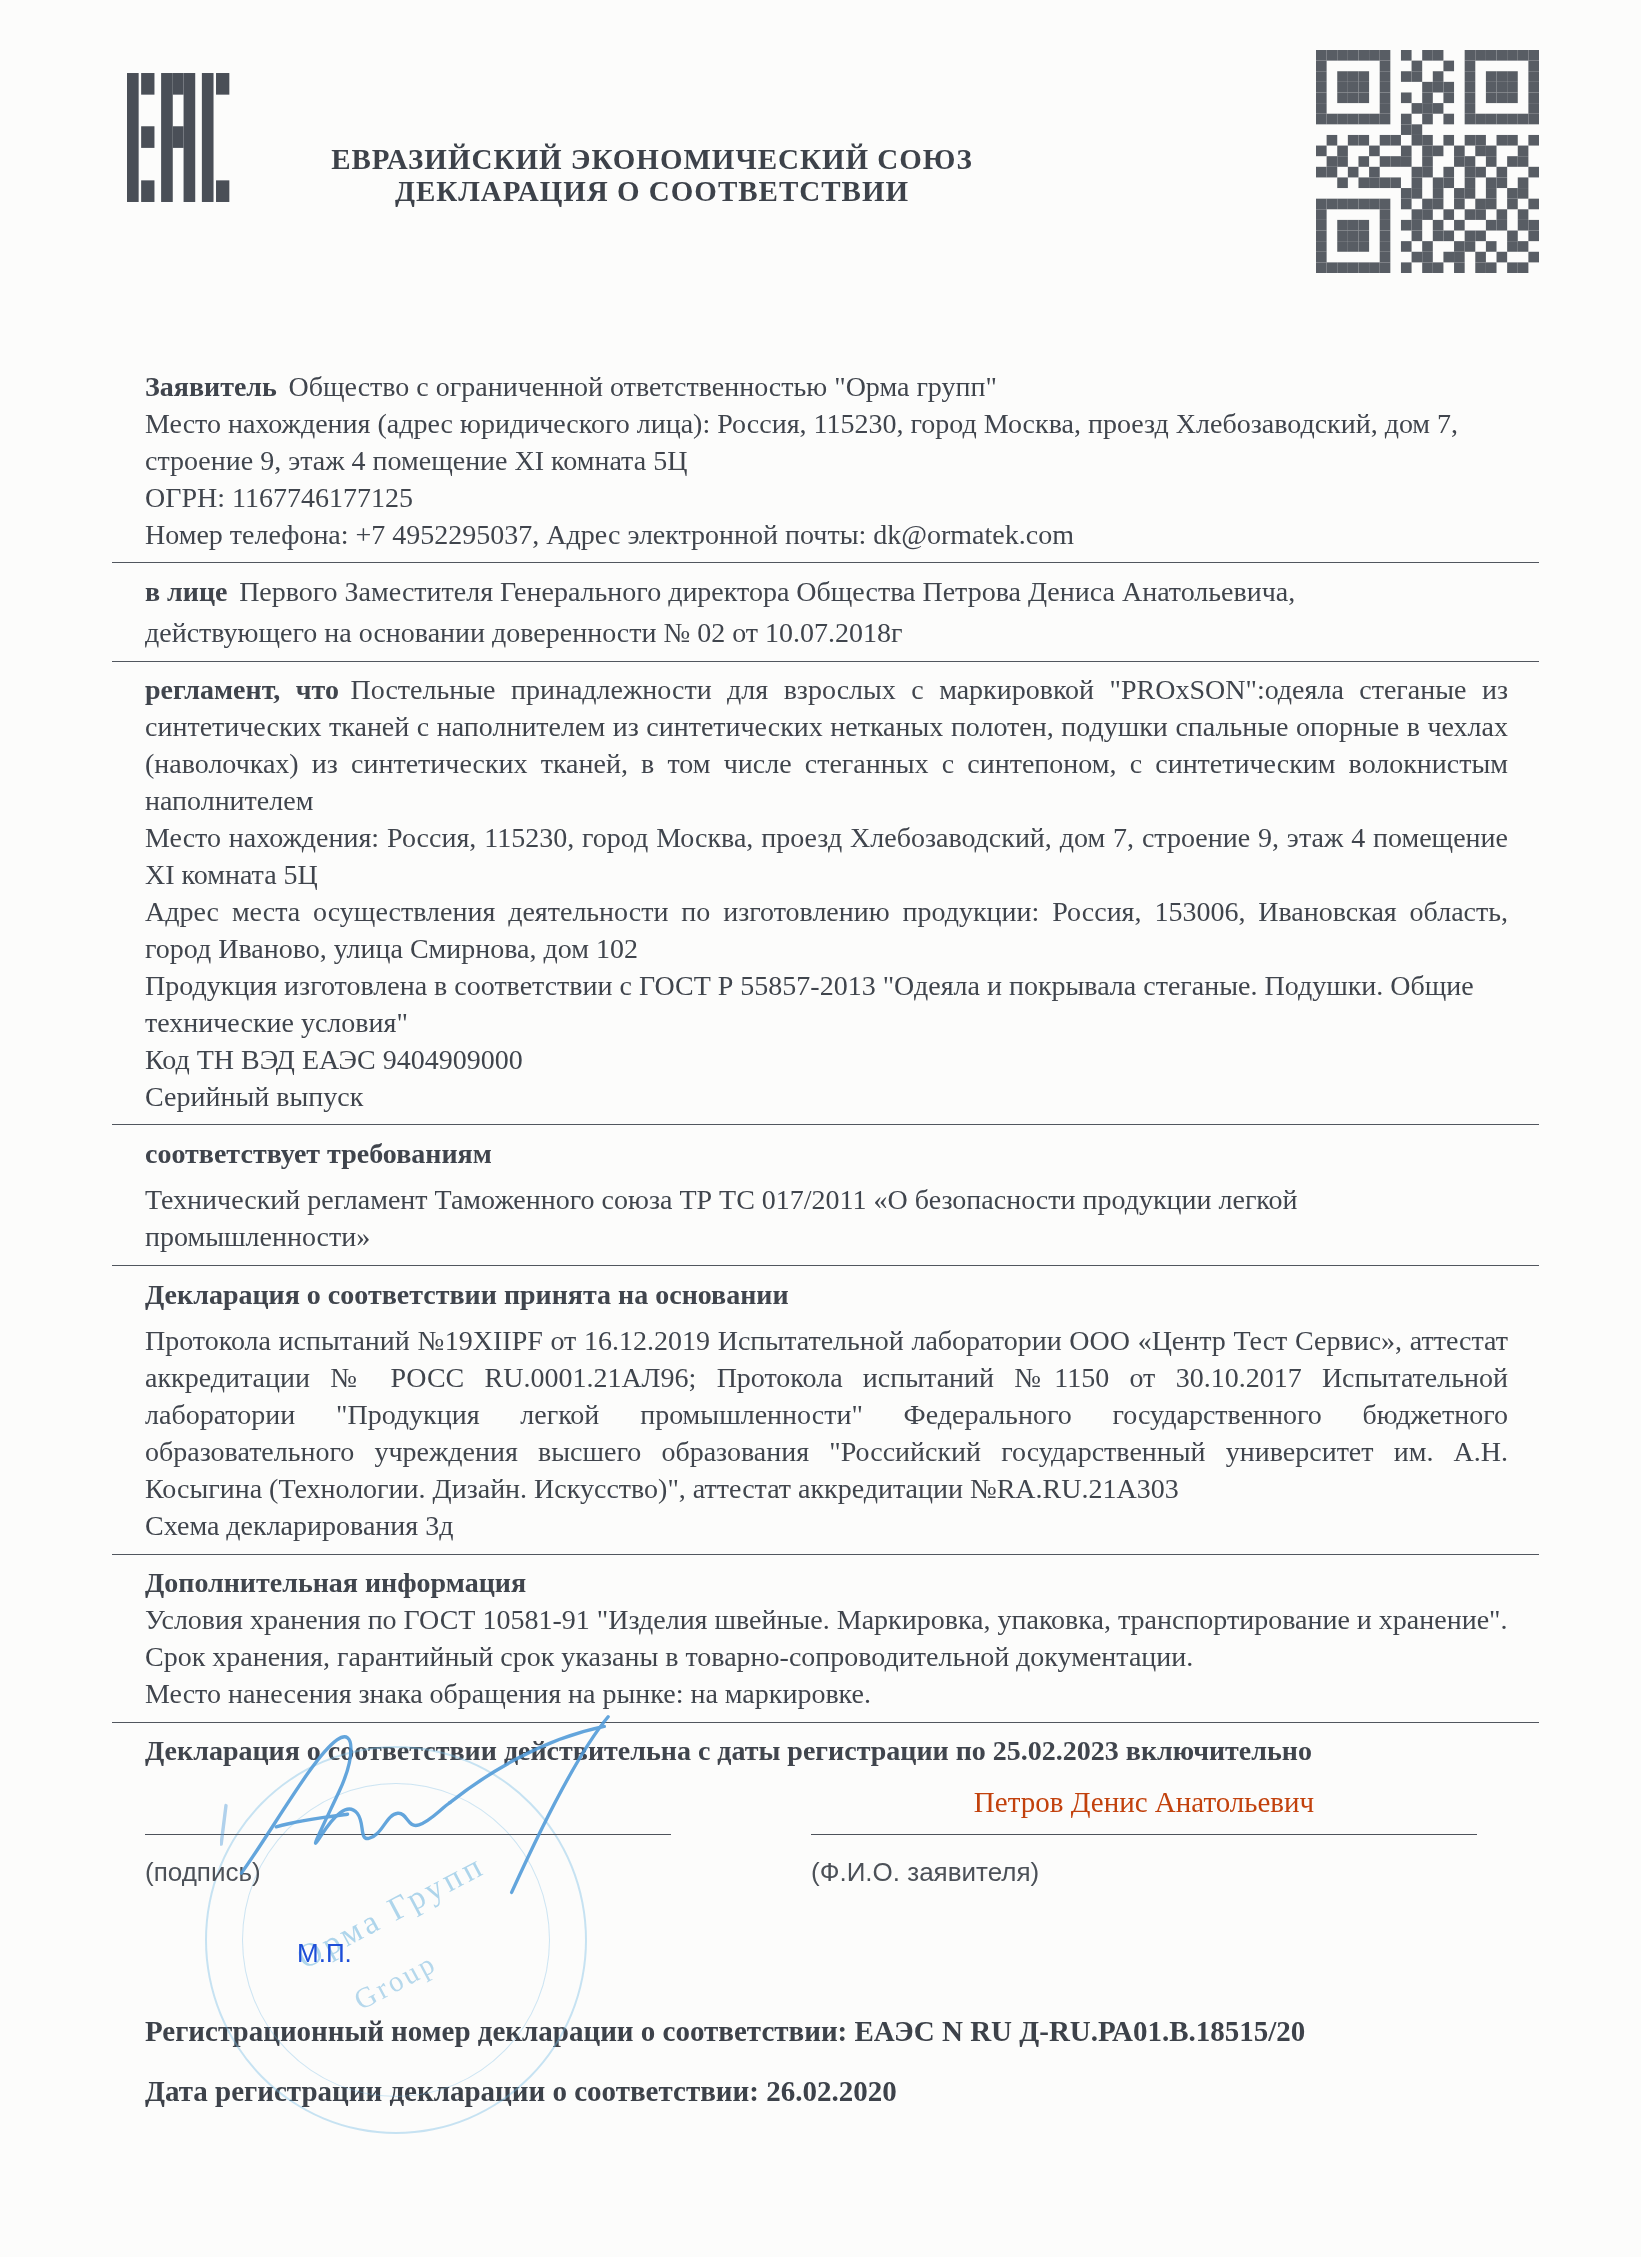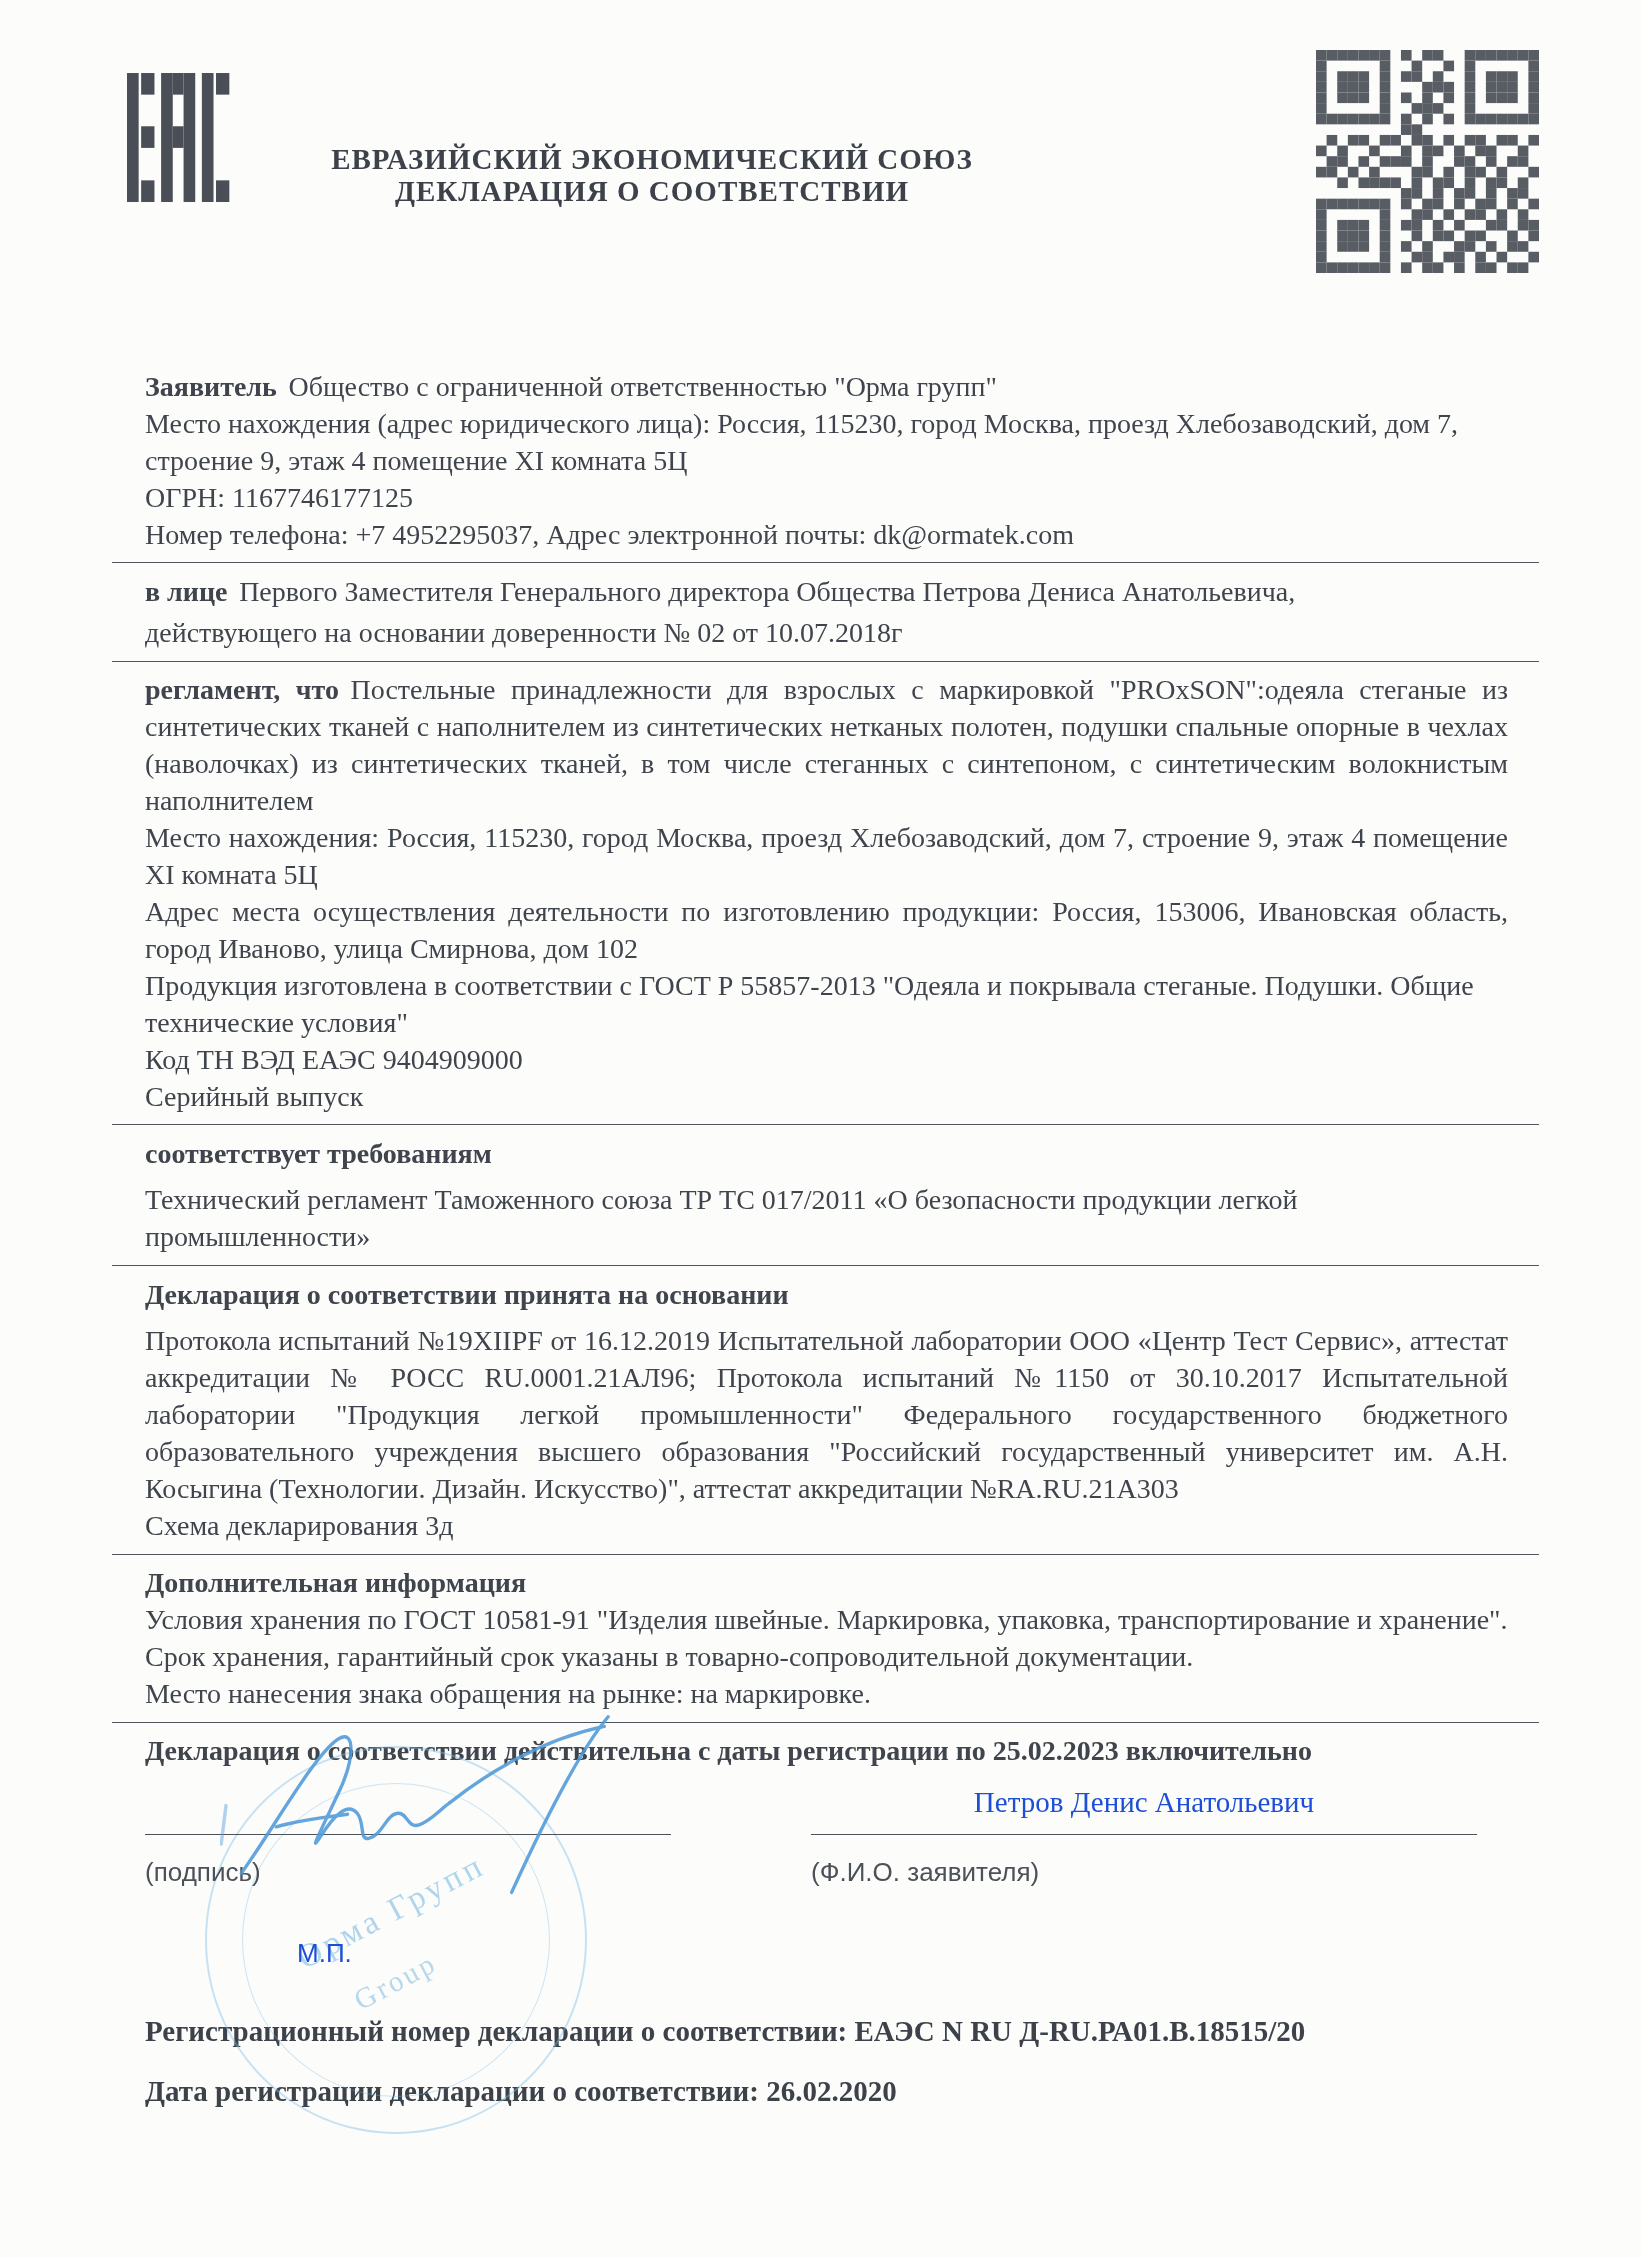"Петров Денис Анатольевич" .name-slot { color: #1d4ed8 -> #c2410c }
